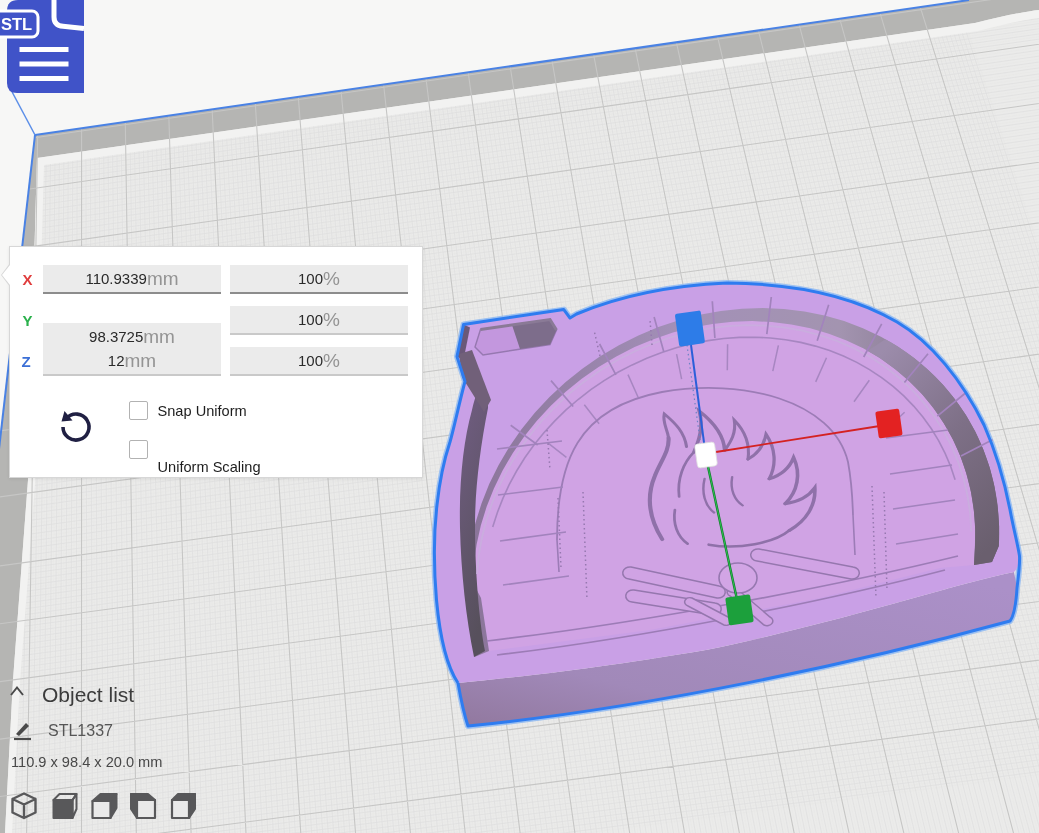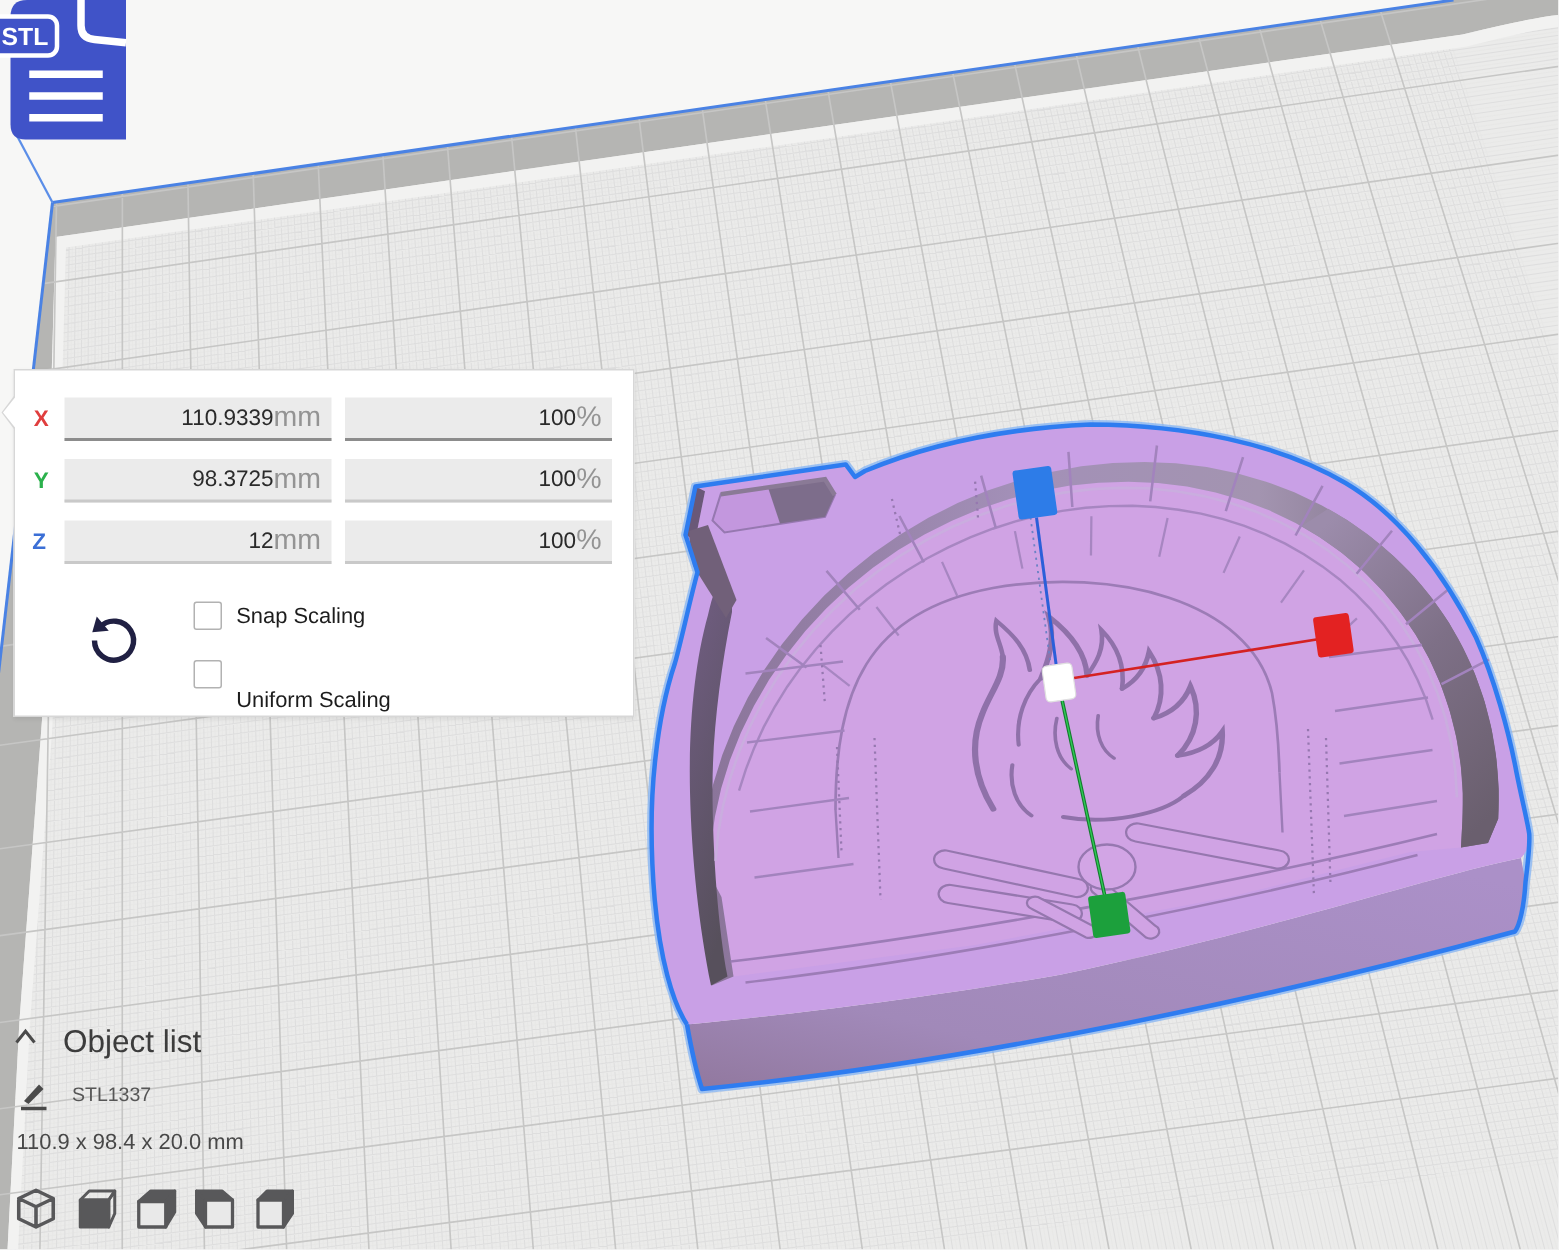"110.9339" .fld { justify-content: flex-end -> center }
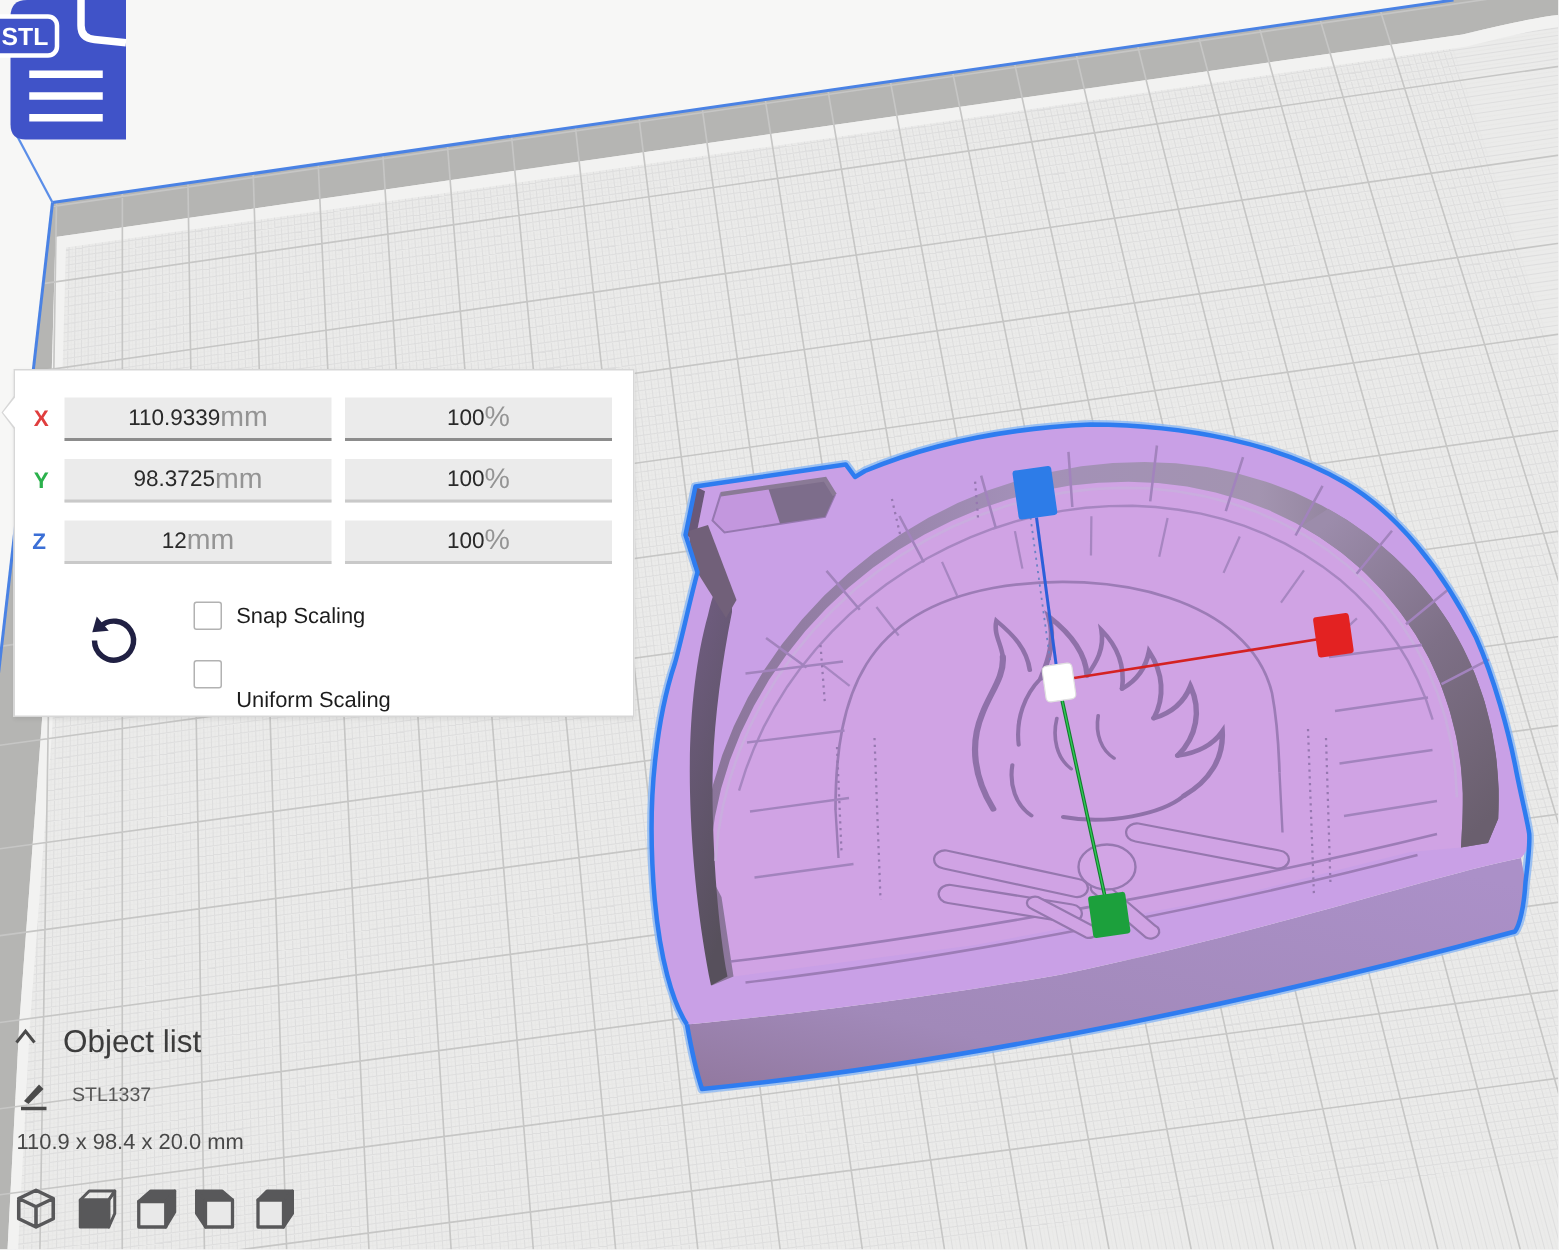"98.3725" div.fld { top: 59px -> 76px }
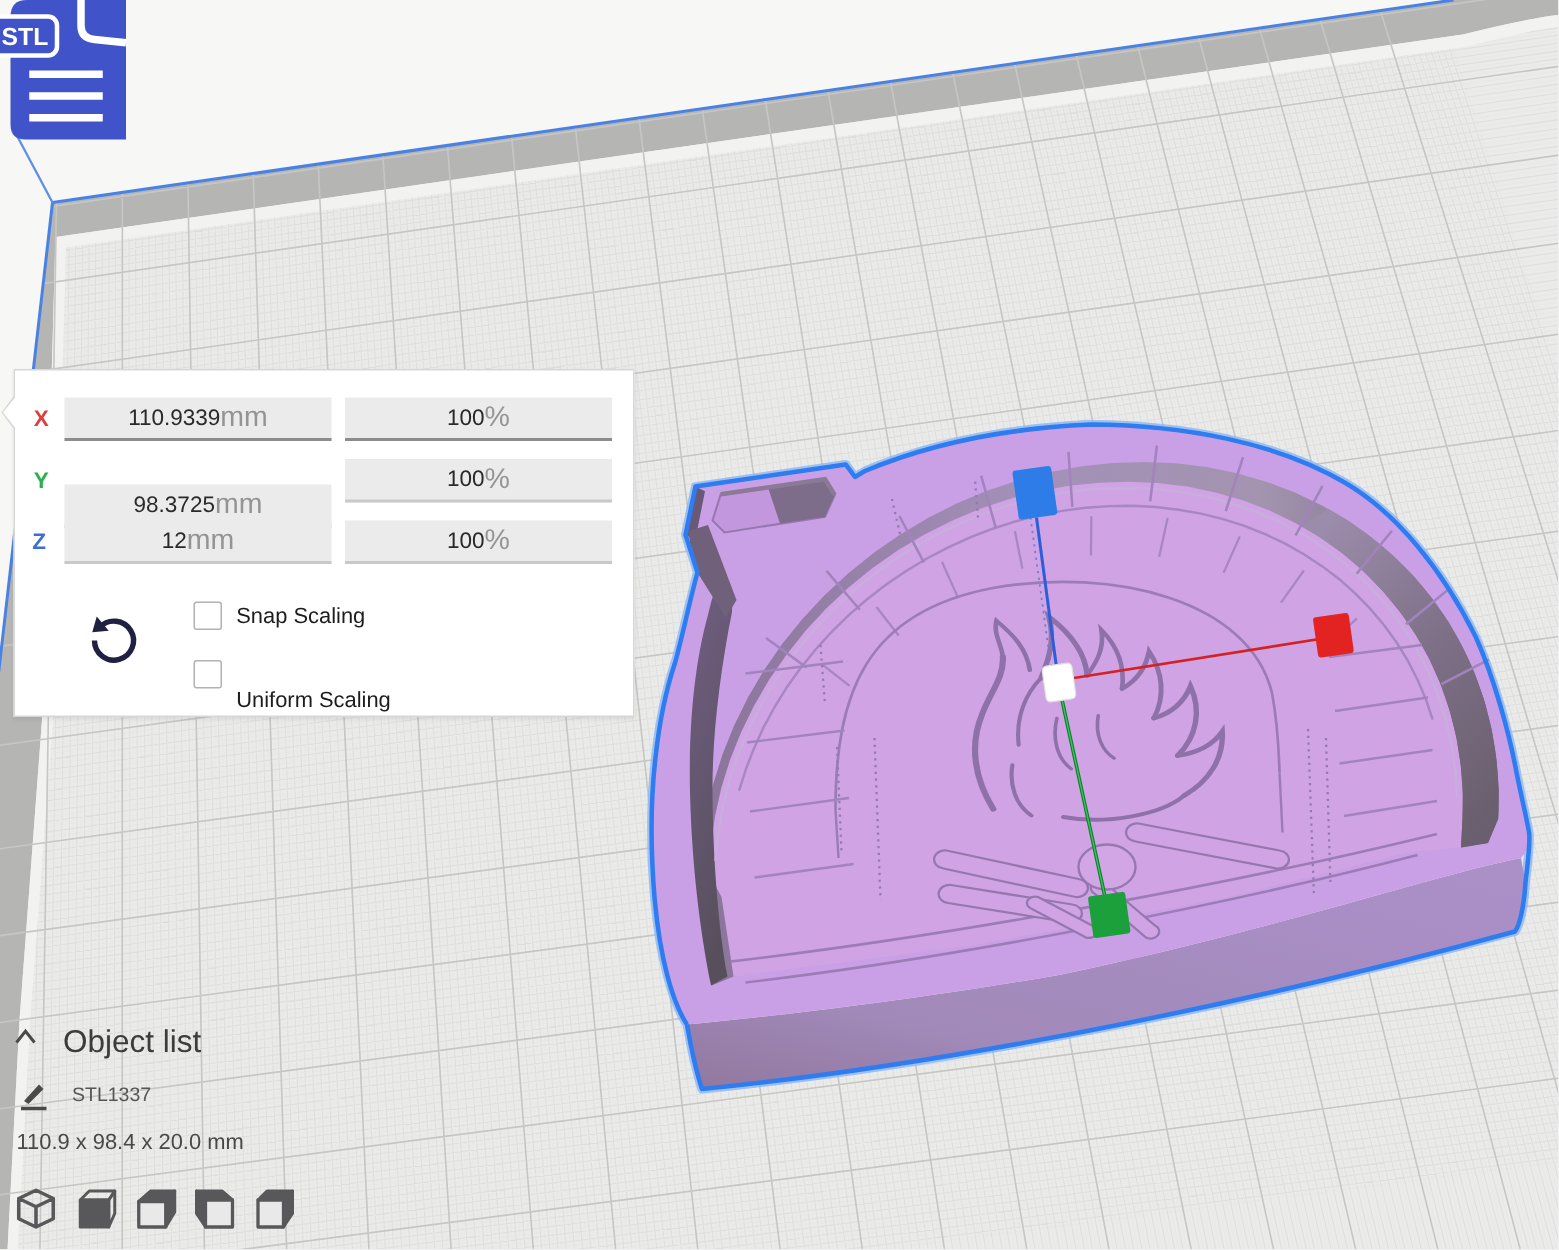"Snap Scaling" div.cblab { text: Scaling -> Uniform }
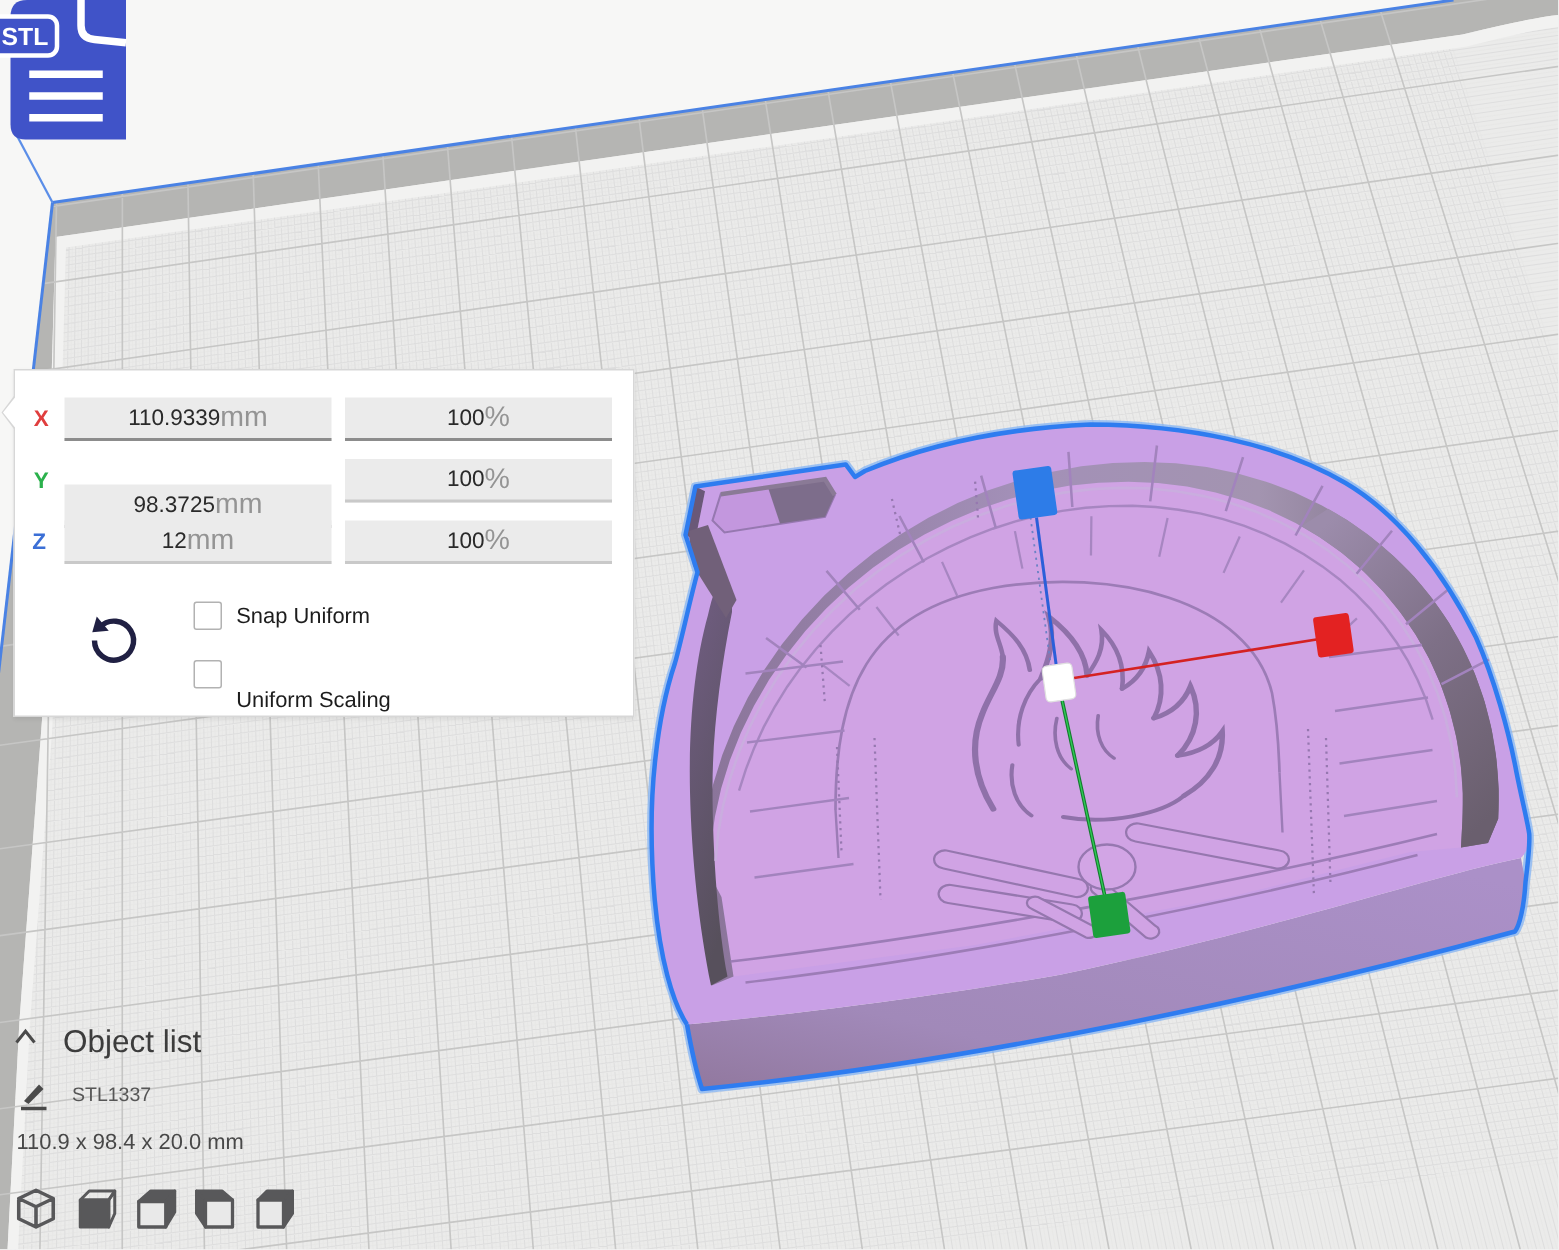"STL1337" div.t { font-size: 13px -> 16px }
